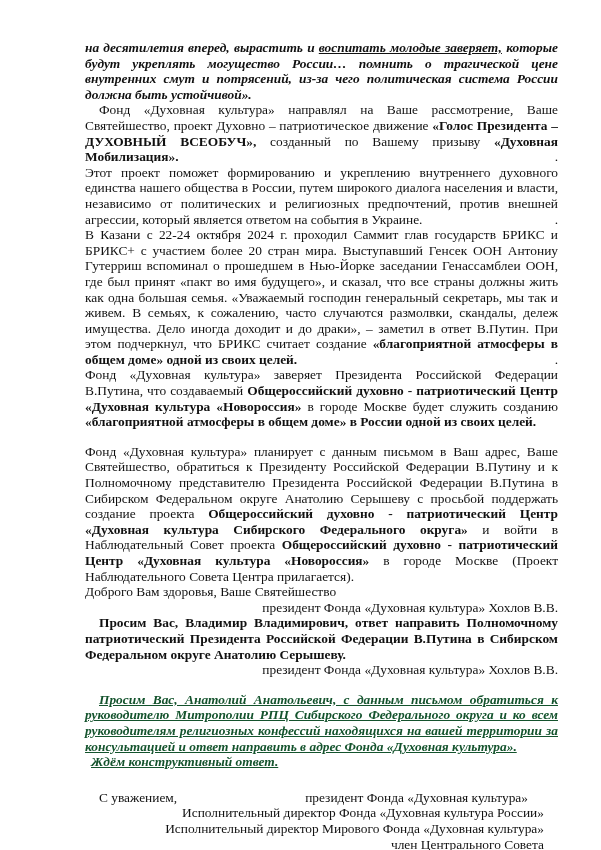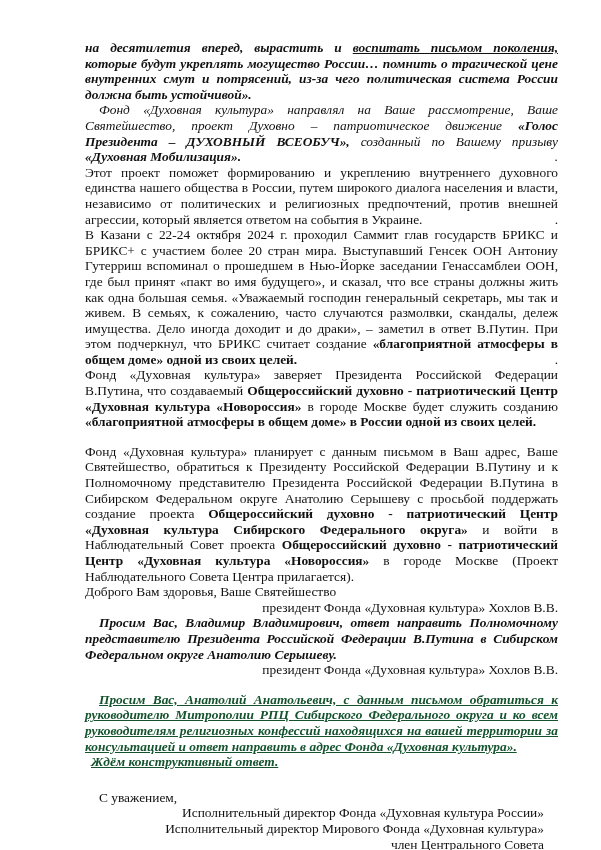"воспитать письмом поколения," span.u { text: письмом поколения -> молодые заверяет }
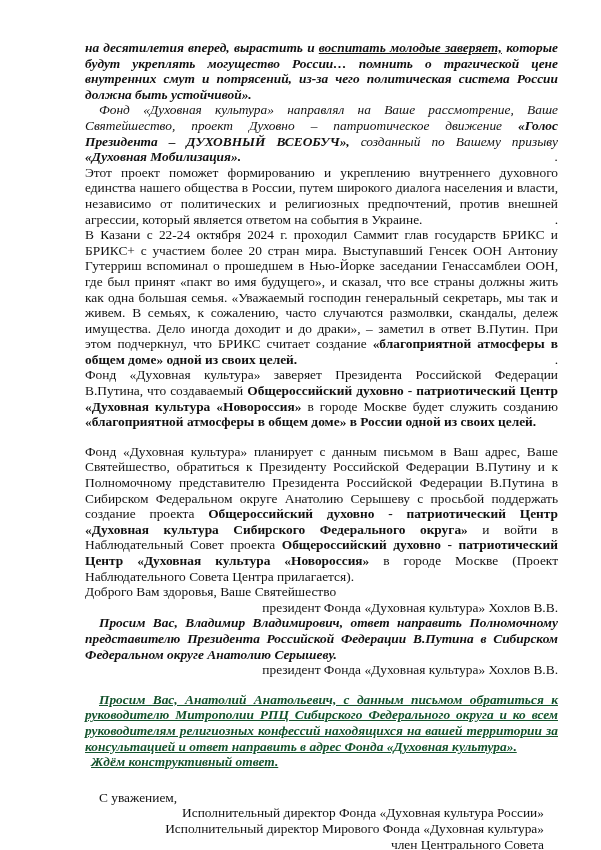"Фонд «Духовная культура» направлял на" .indent { font-style: italic -> none }
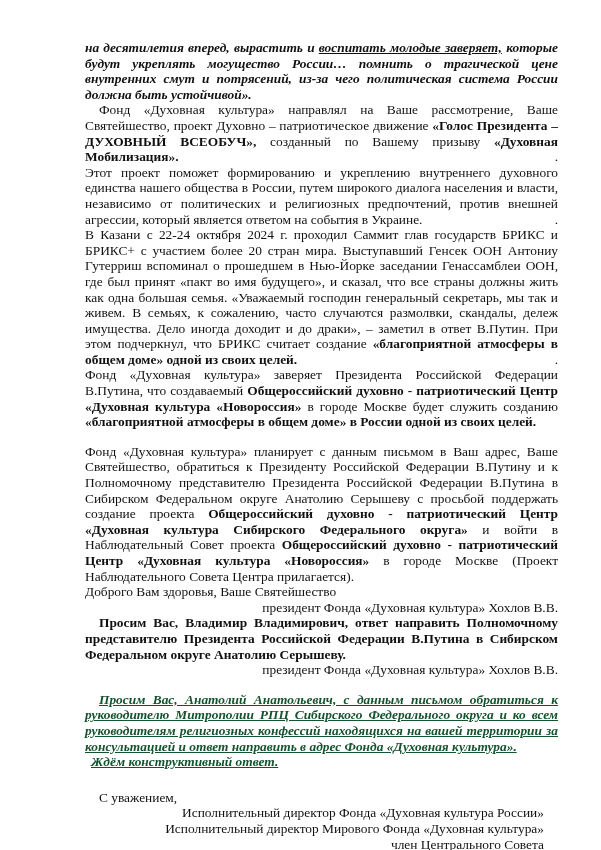"Просим Вас, Владимир Владимирович, ответ" p.b { text: представителю -> патриотический }
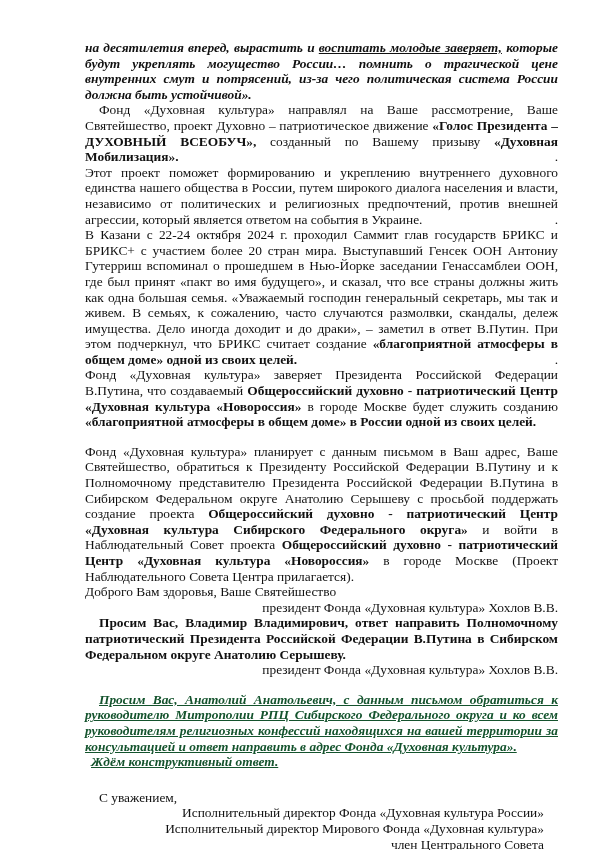"президент Фонда «Духовная культура»" span { html: none -> <span>президент Фонда «Духовная культура»</span> }
